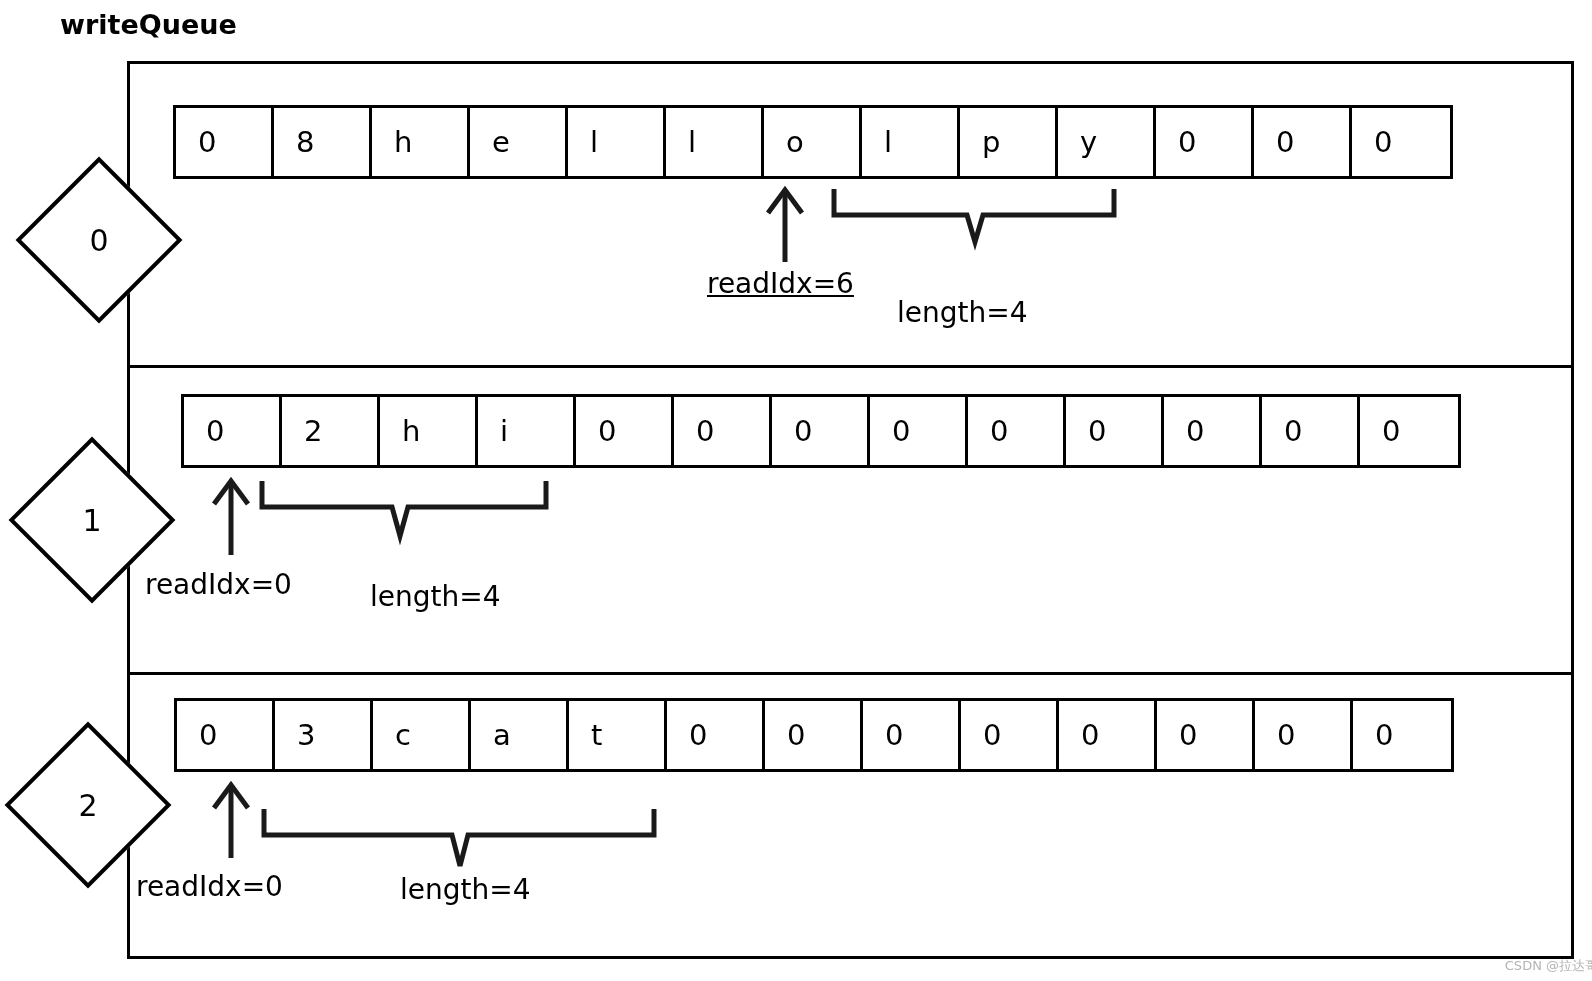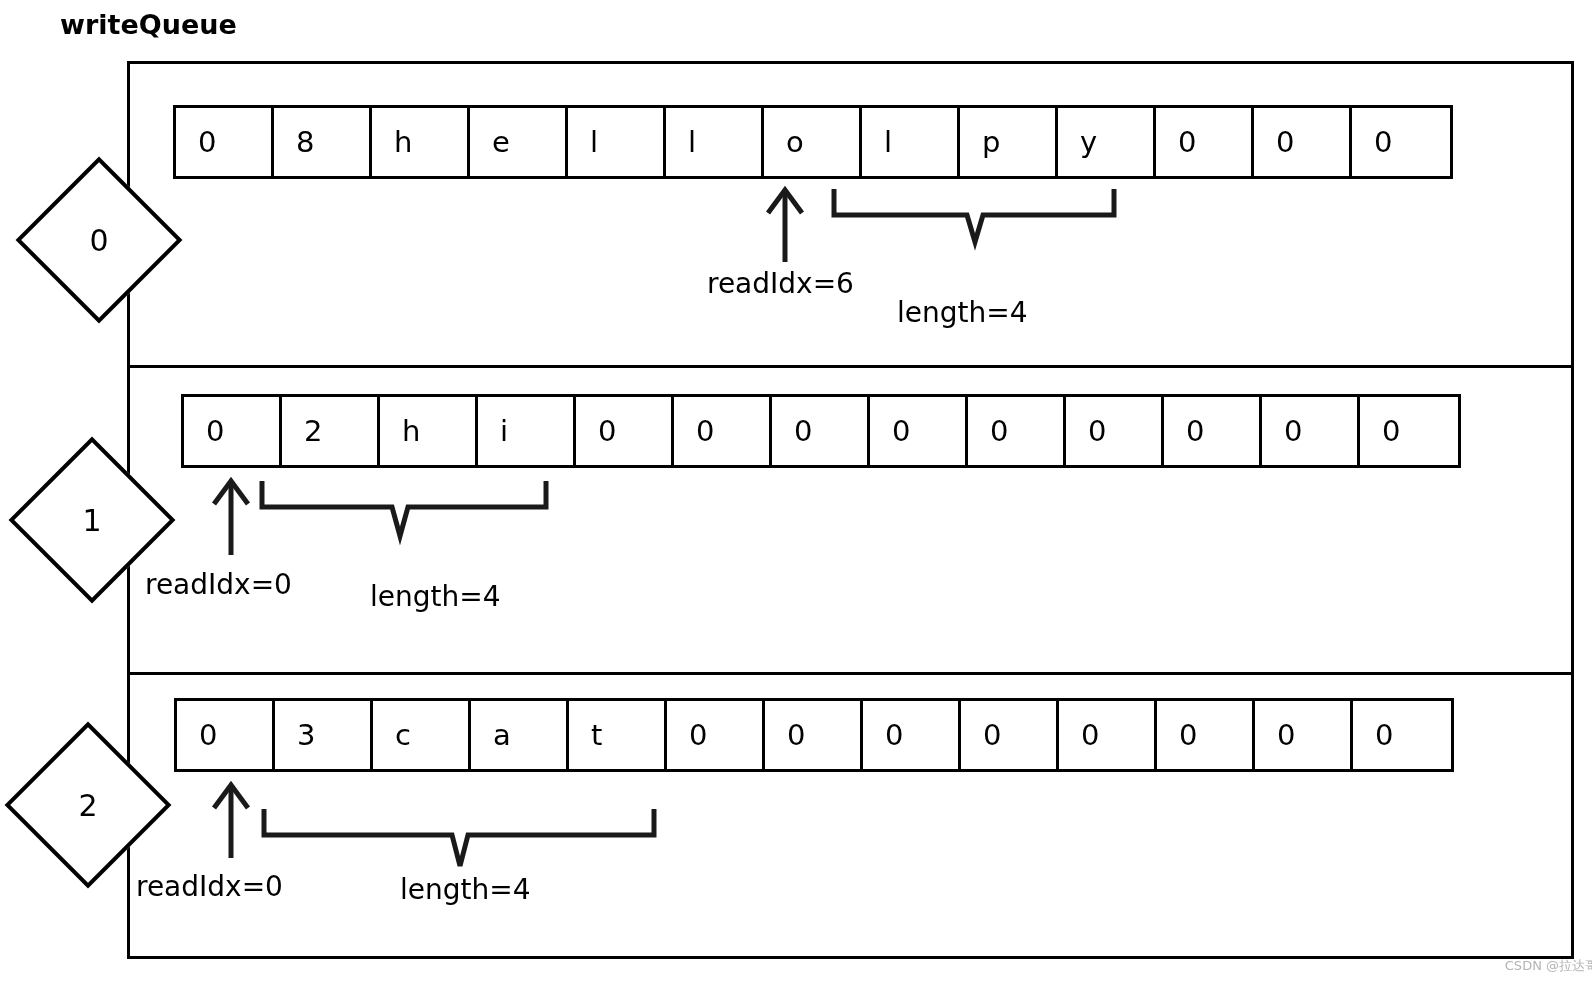"readIdx=6" div.anno { text-decoration: none -> underline }
